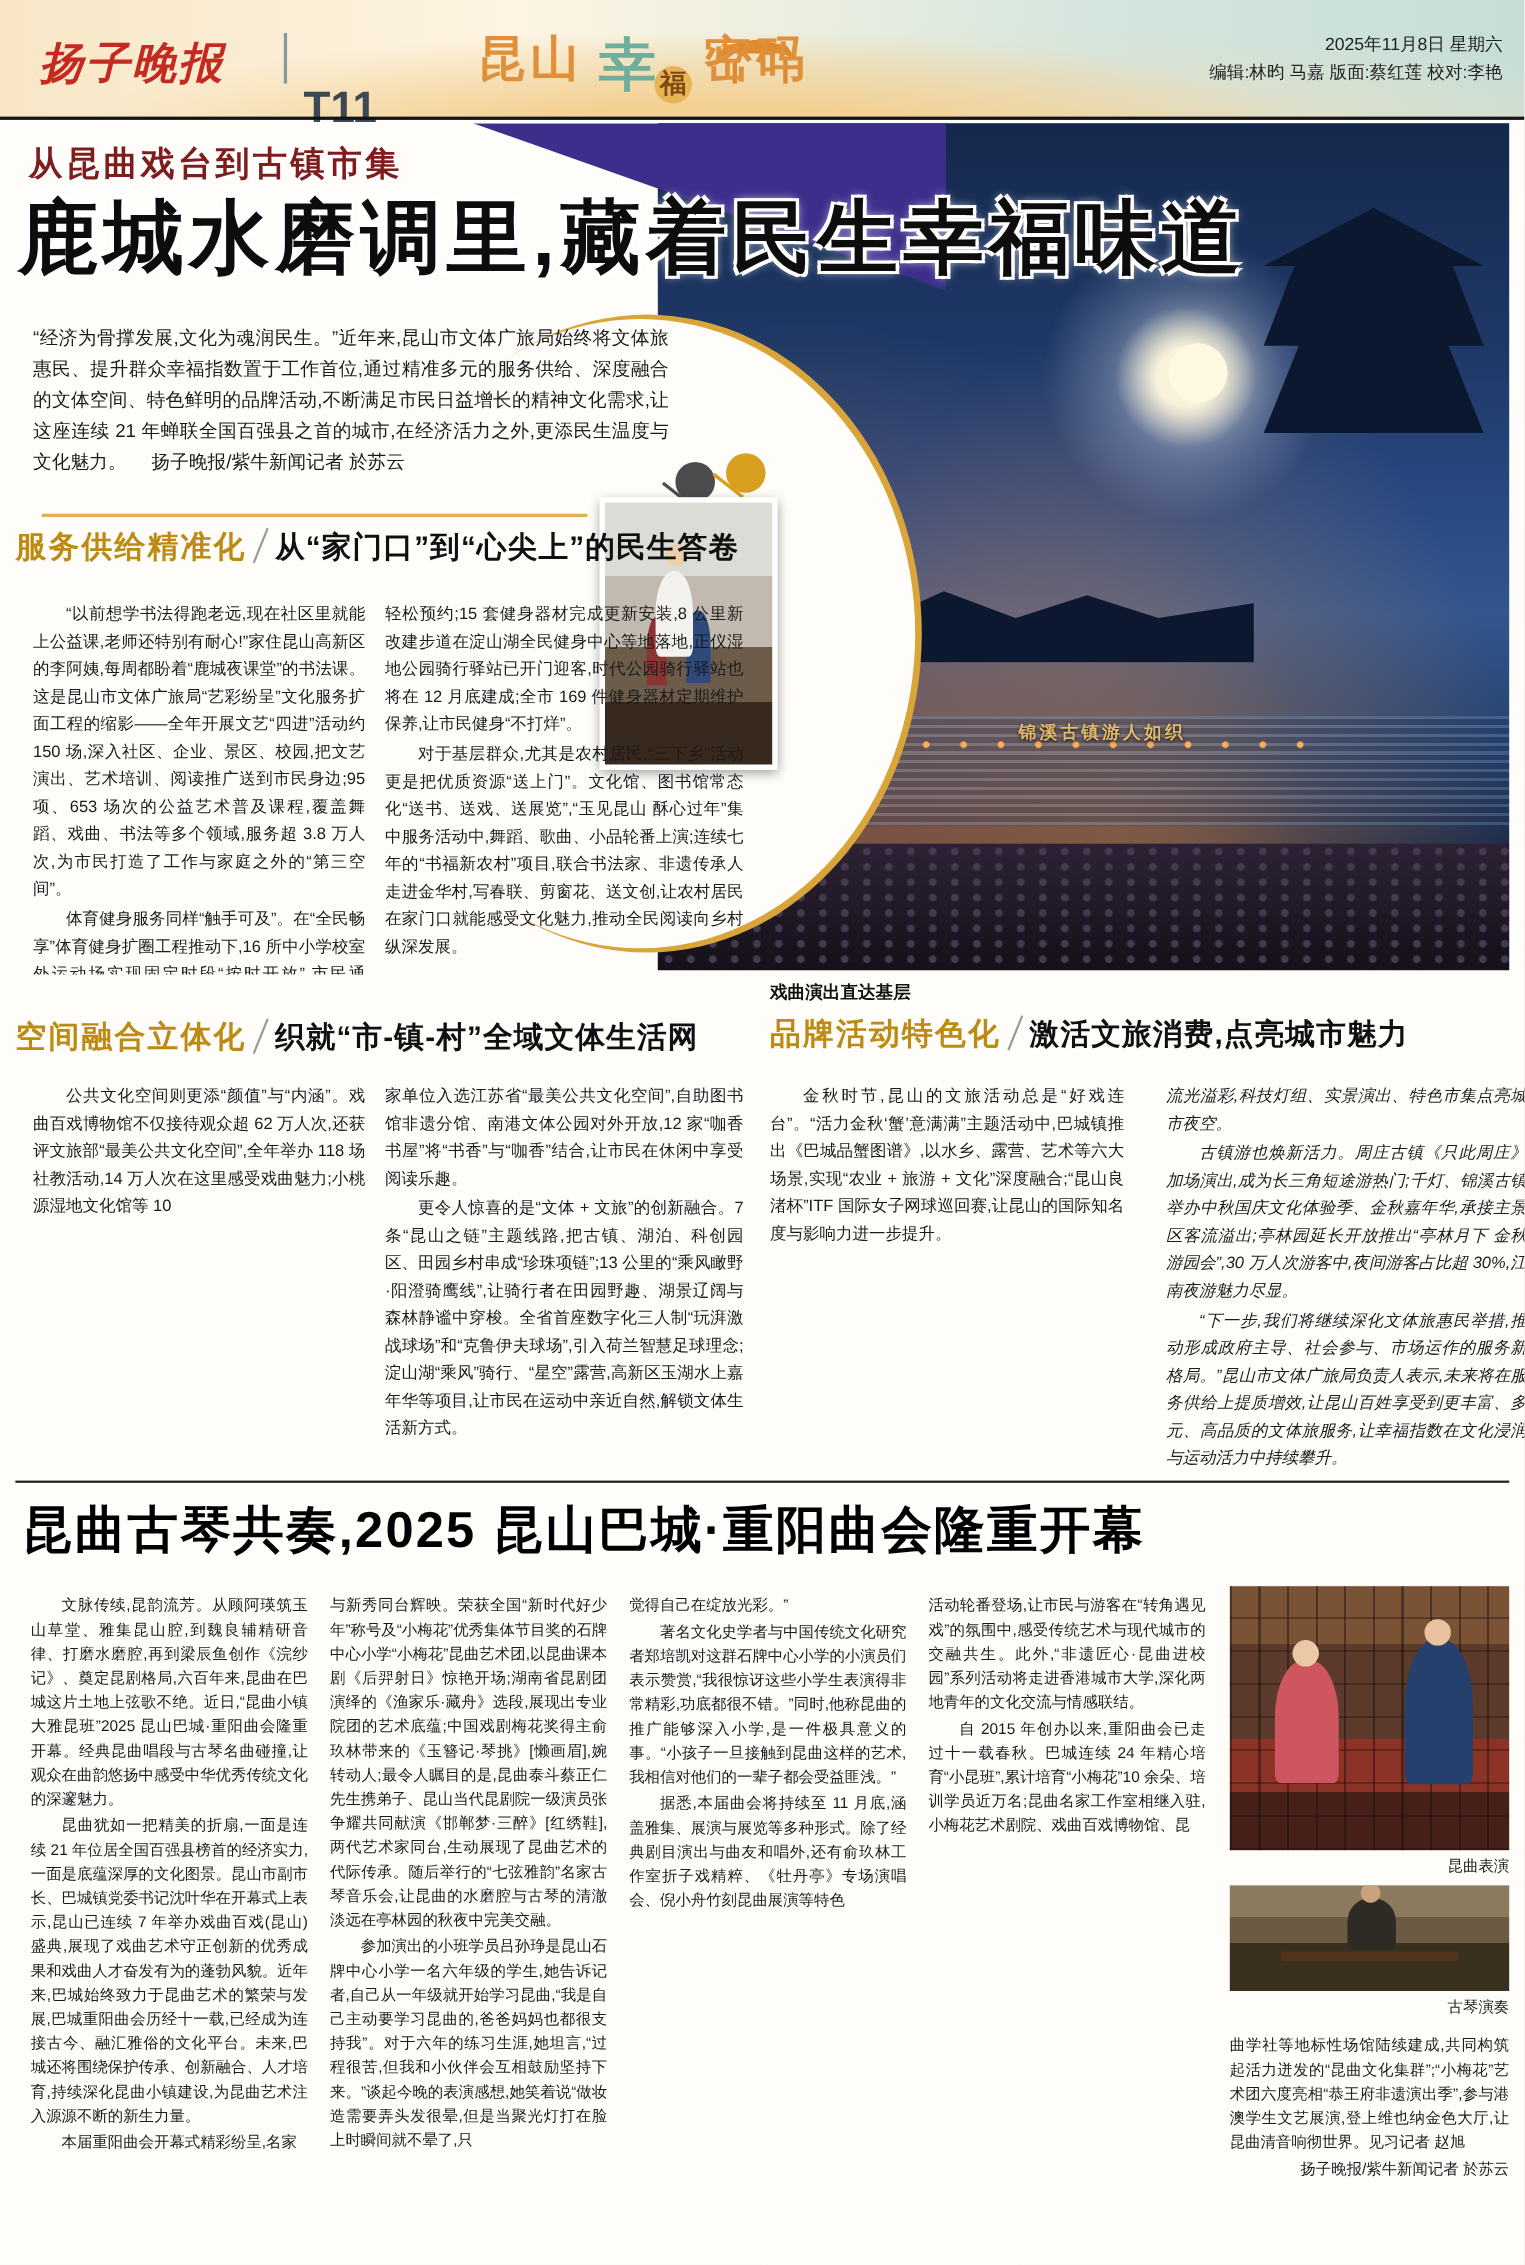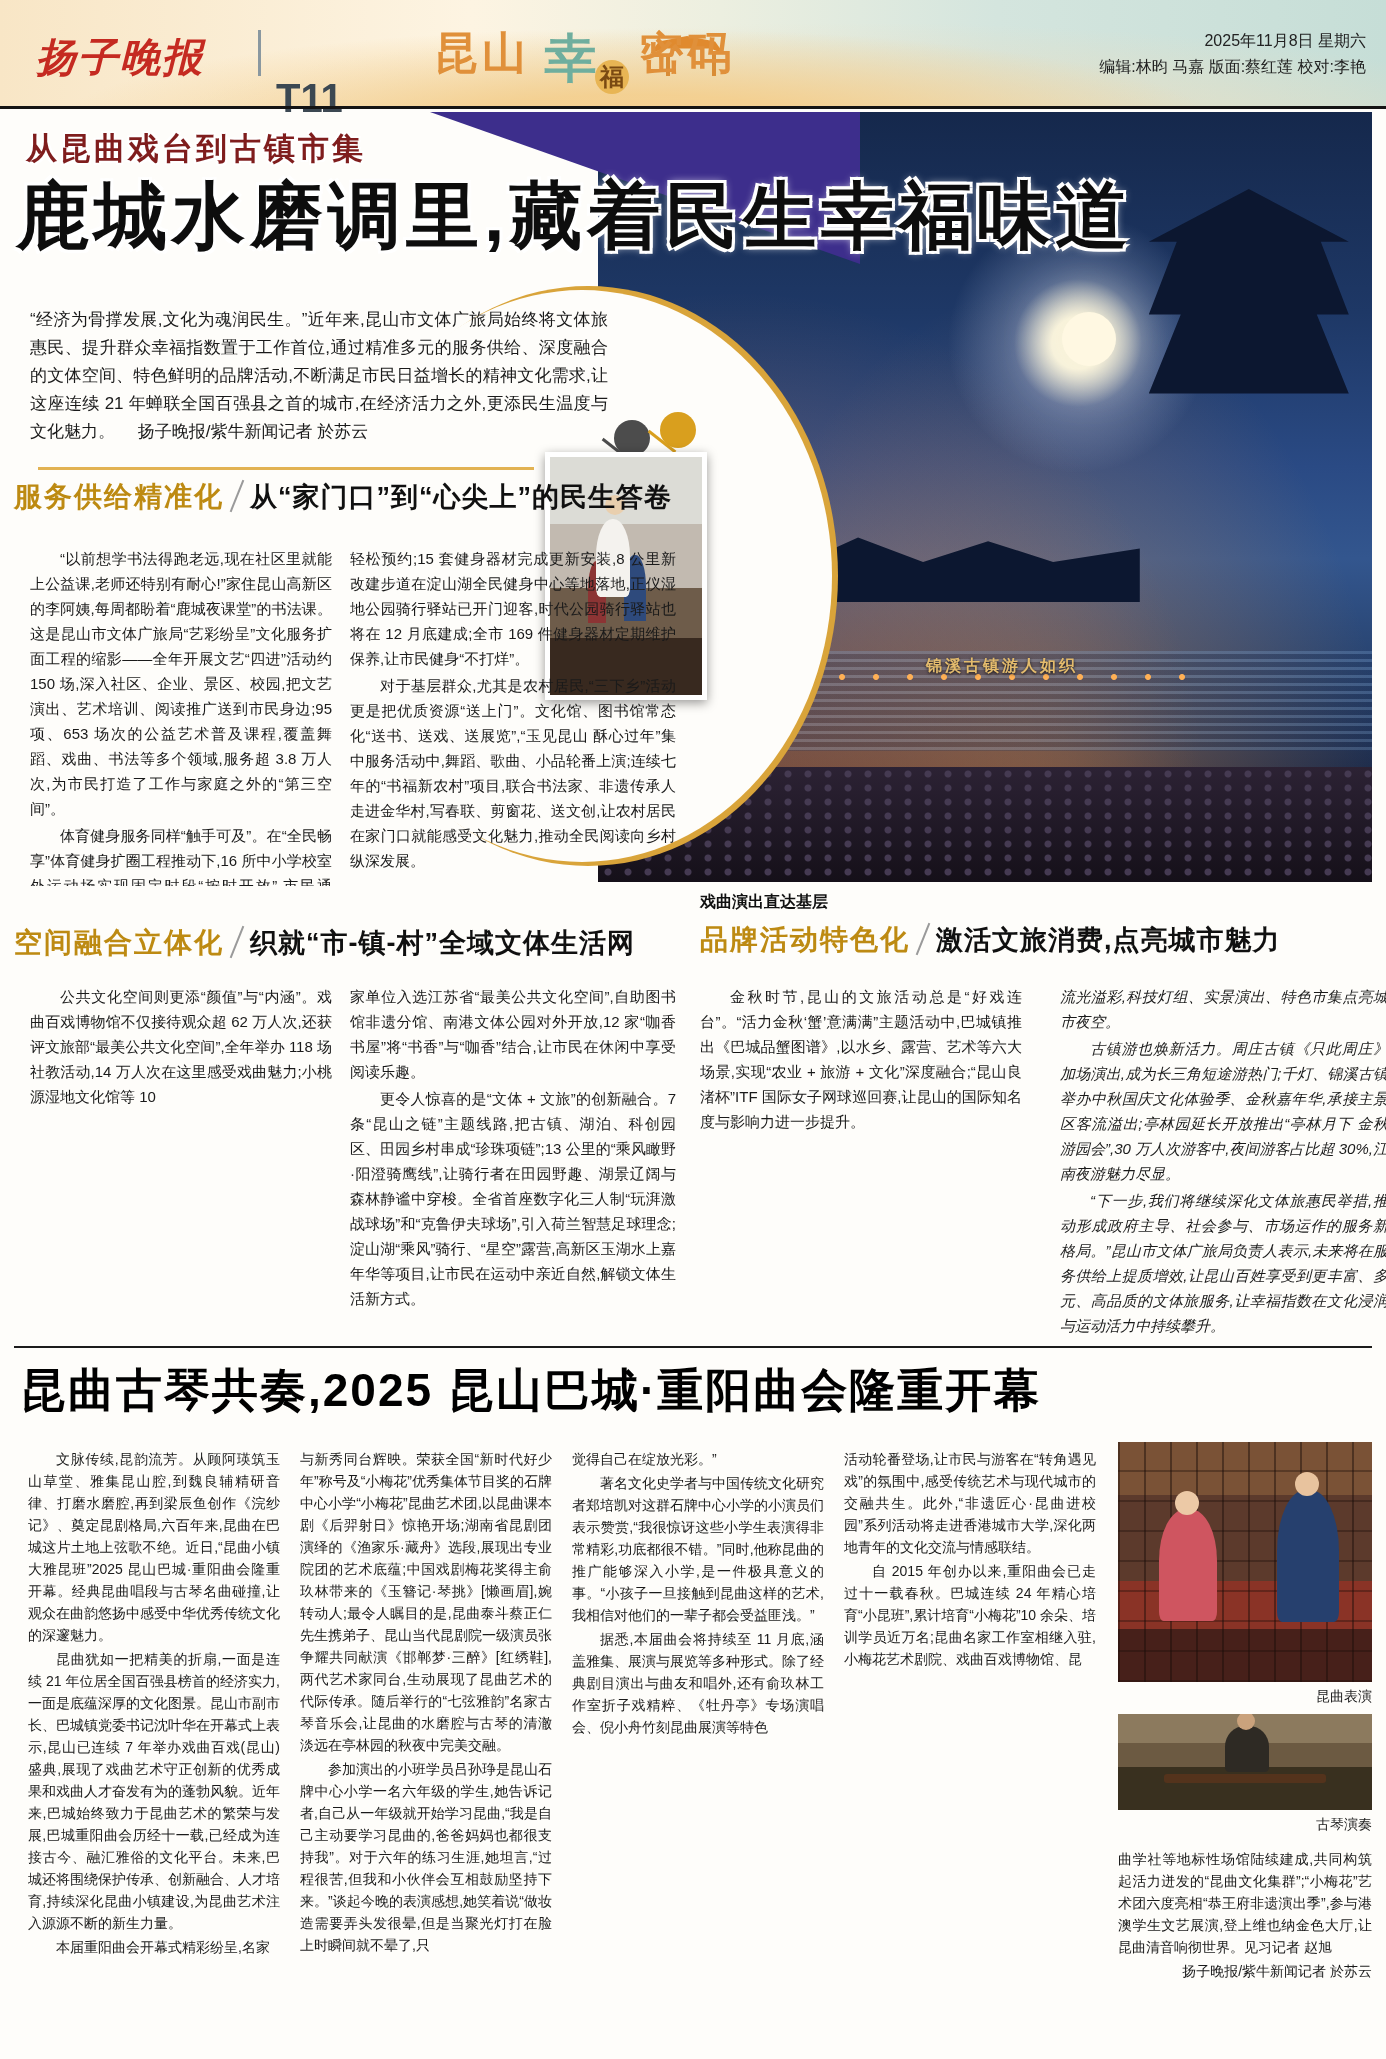"“经济为骨撑发展,文化为魂润民生。”近年来,昆山市文体广旅局始终将文体旅惠民、提" .lede-box { top: 306px -> 294px }
